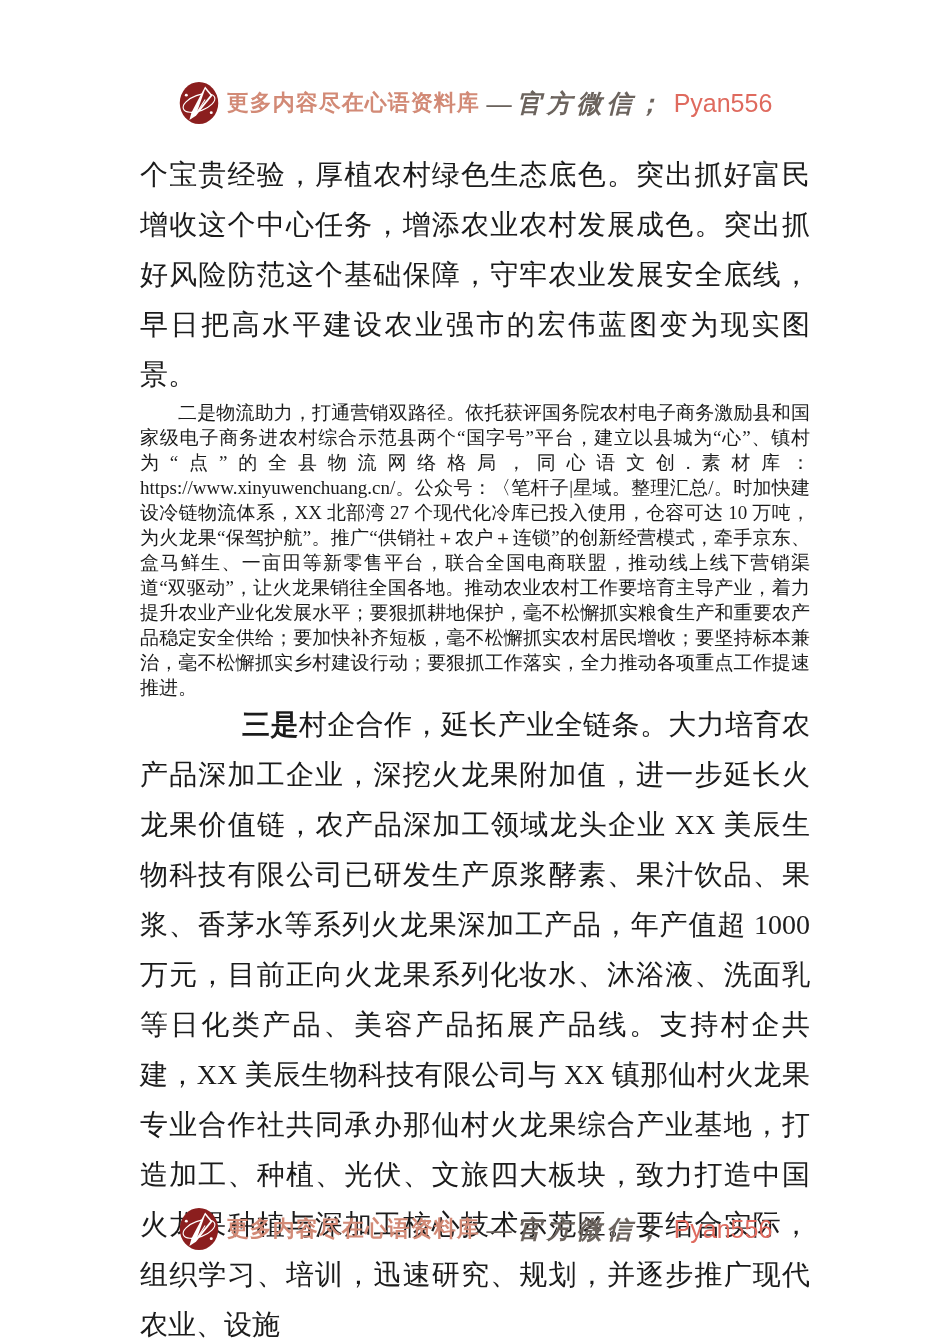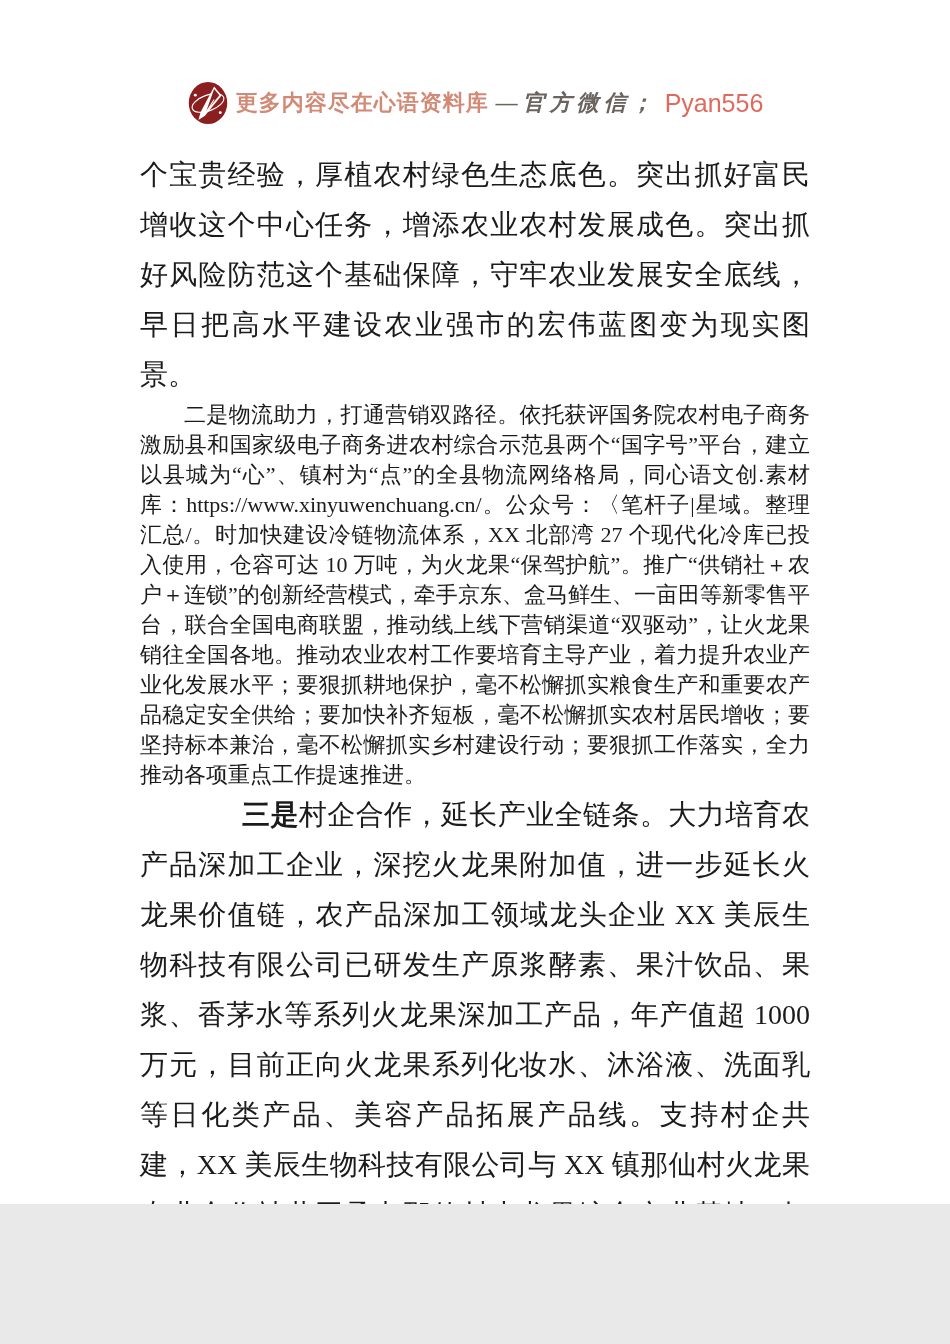"更多内容尽在心语资料库" .page { height: 1204px -> 1344px }
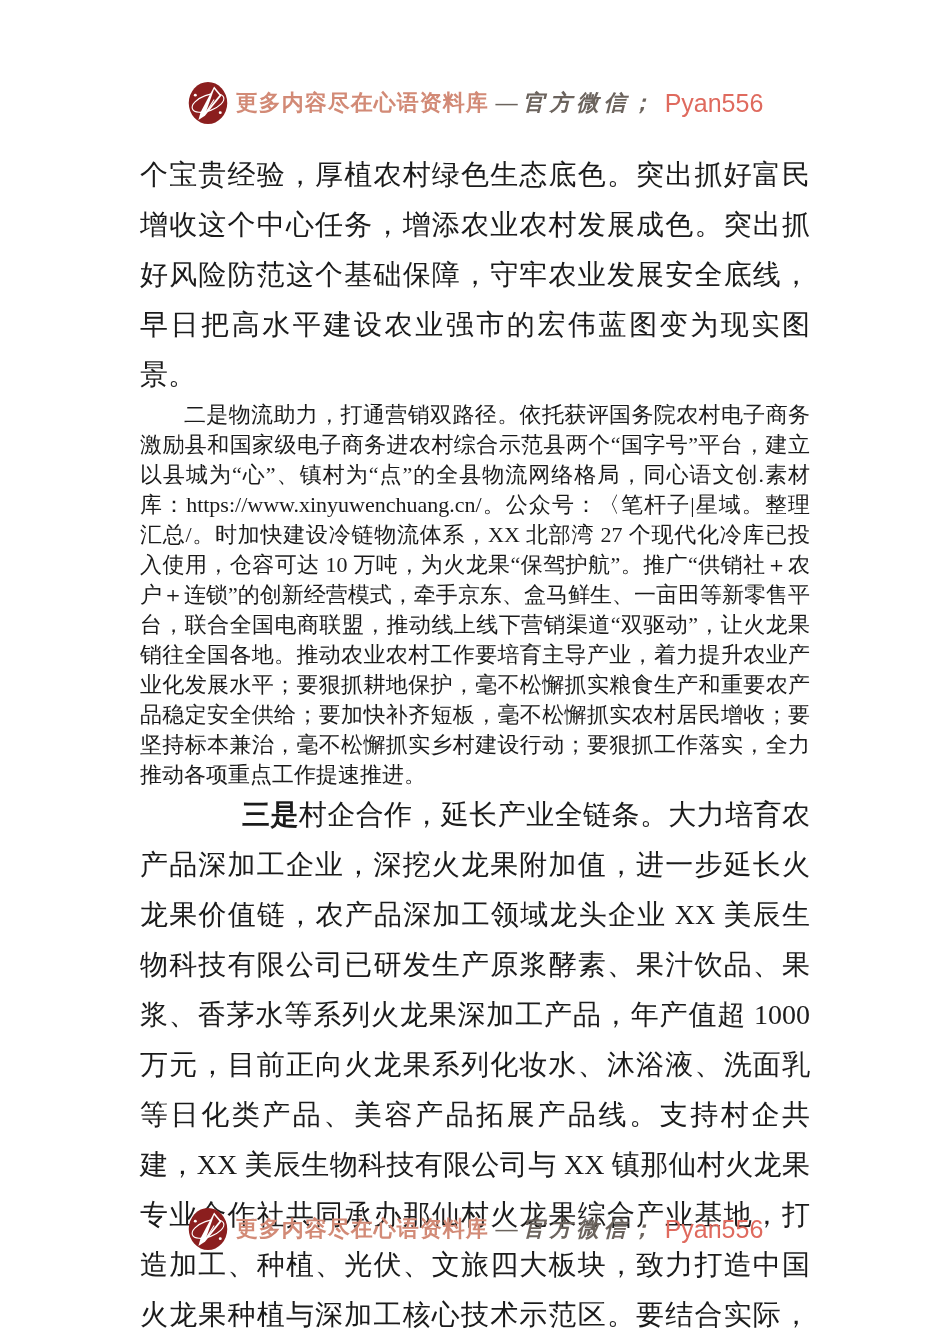"—官方微信；" .wm-script { font-size: 22px -> 25px }
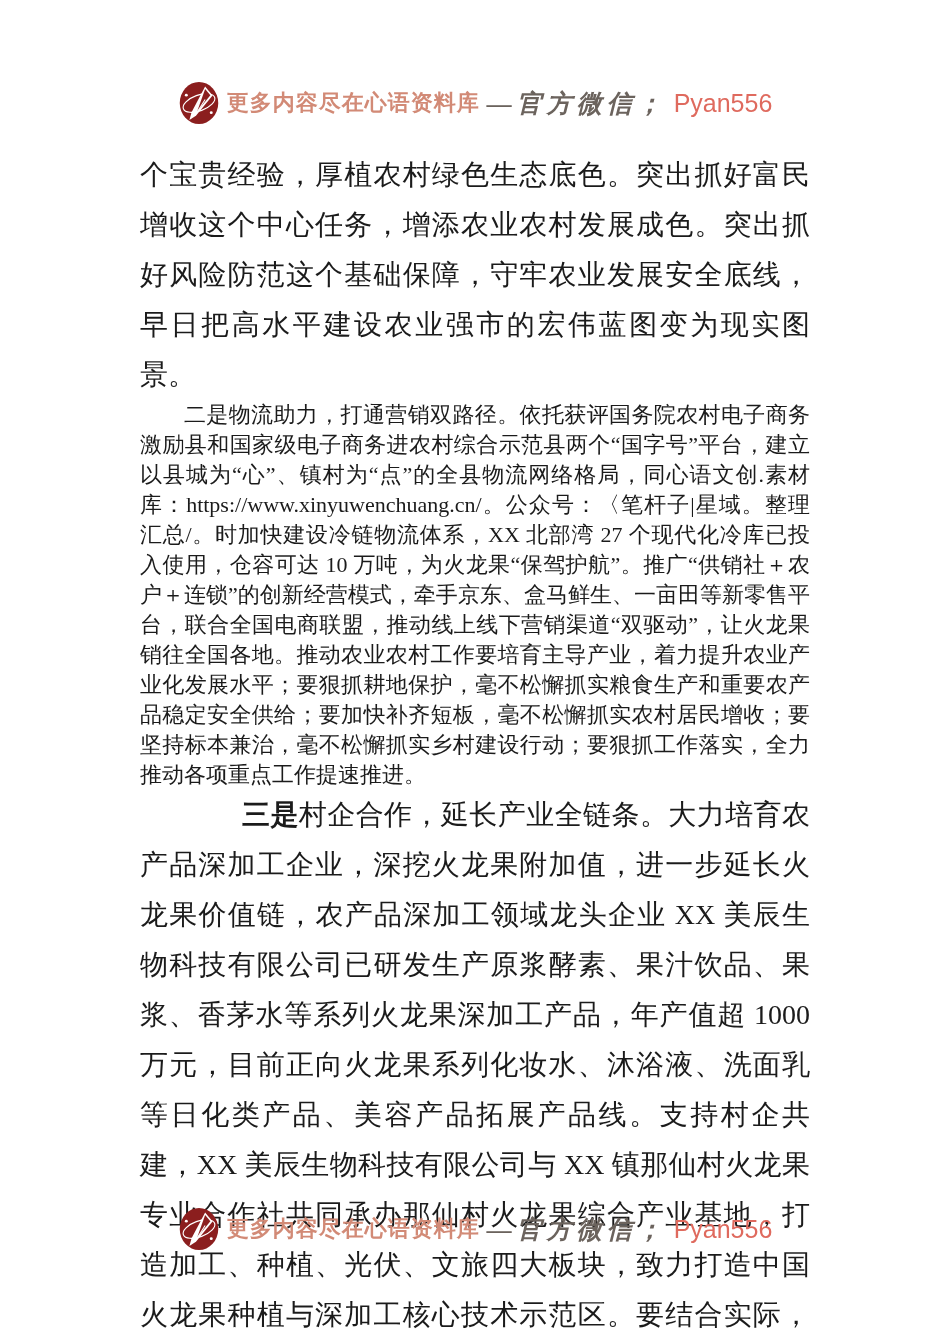"二是物流助力，打通营销双路径。依托获评国务院农村电子商务激励县和国家级电子商务进" .para-small { font-size: 22px -> 19px; line-height: 30px -> 25px }
